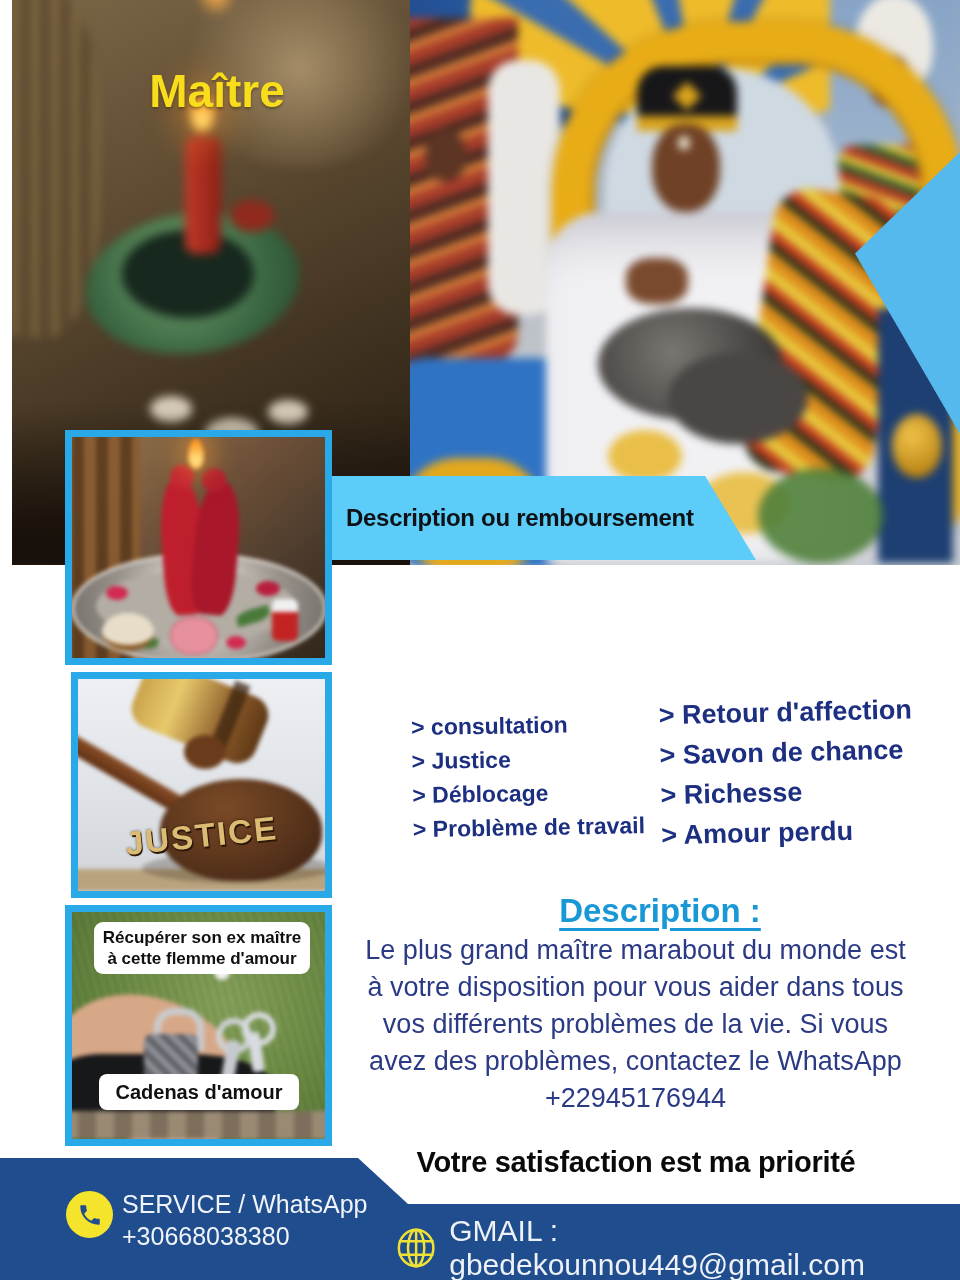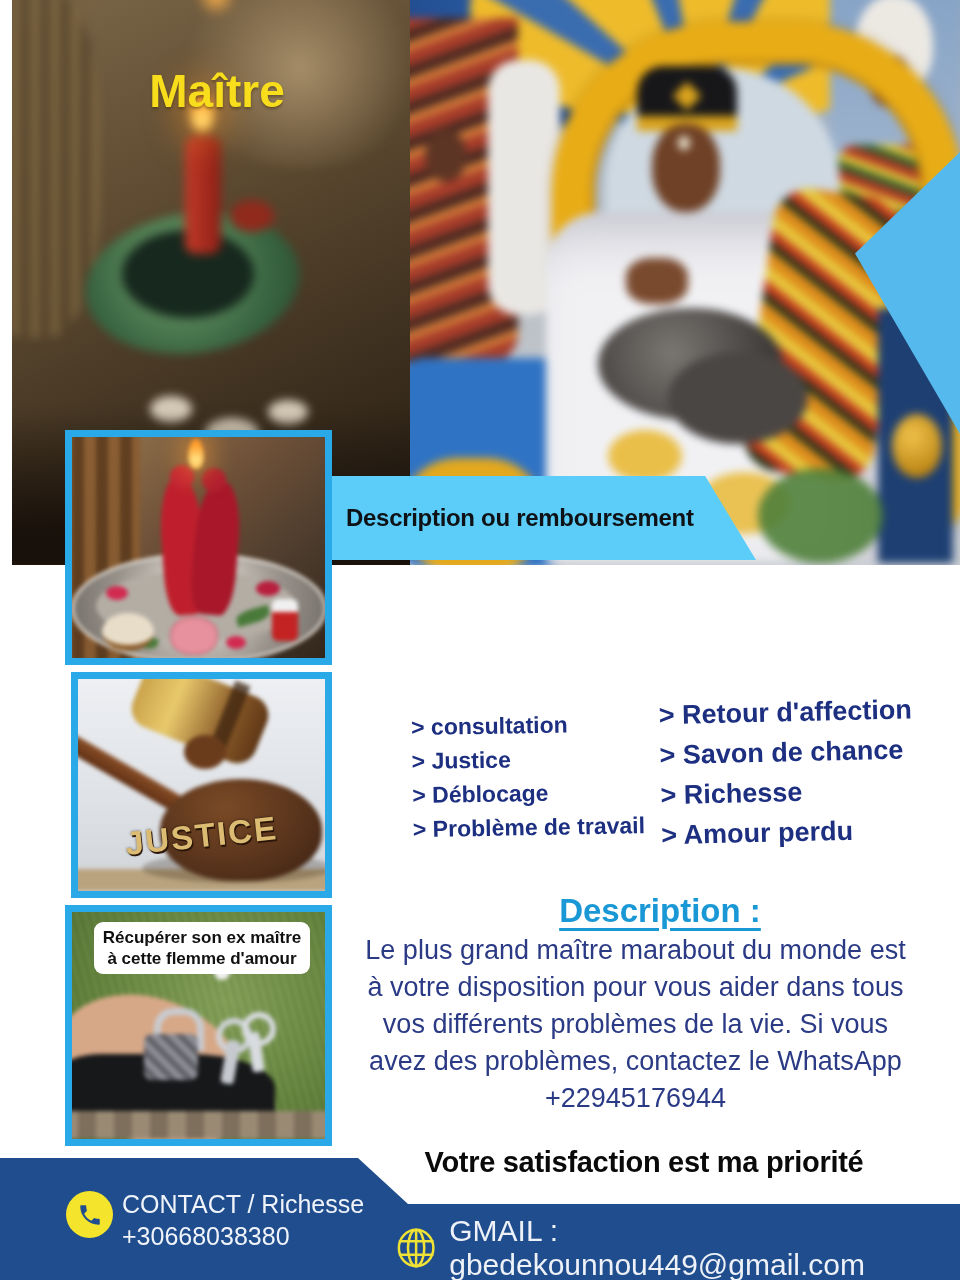"Cadenas d'amour" div.c3-label-bottom { html: none -> <div>Cadenas d'amour</div> }
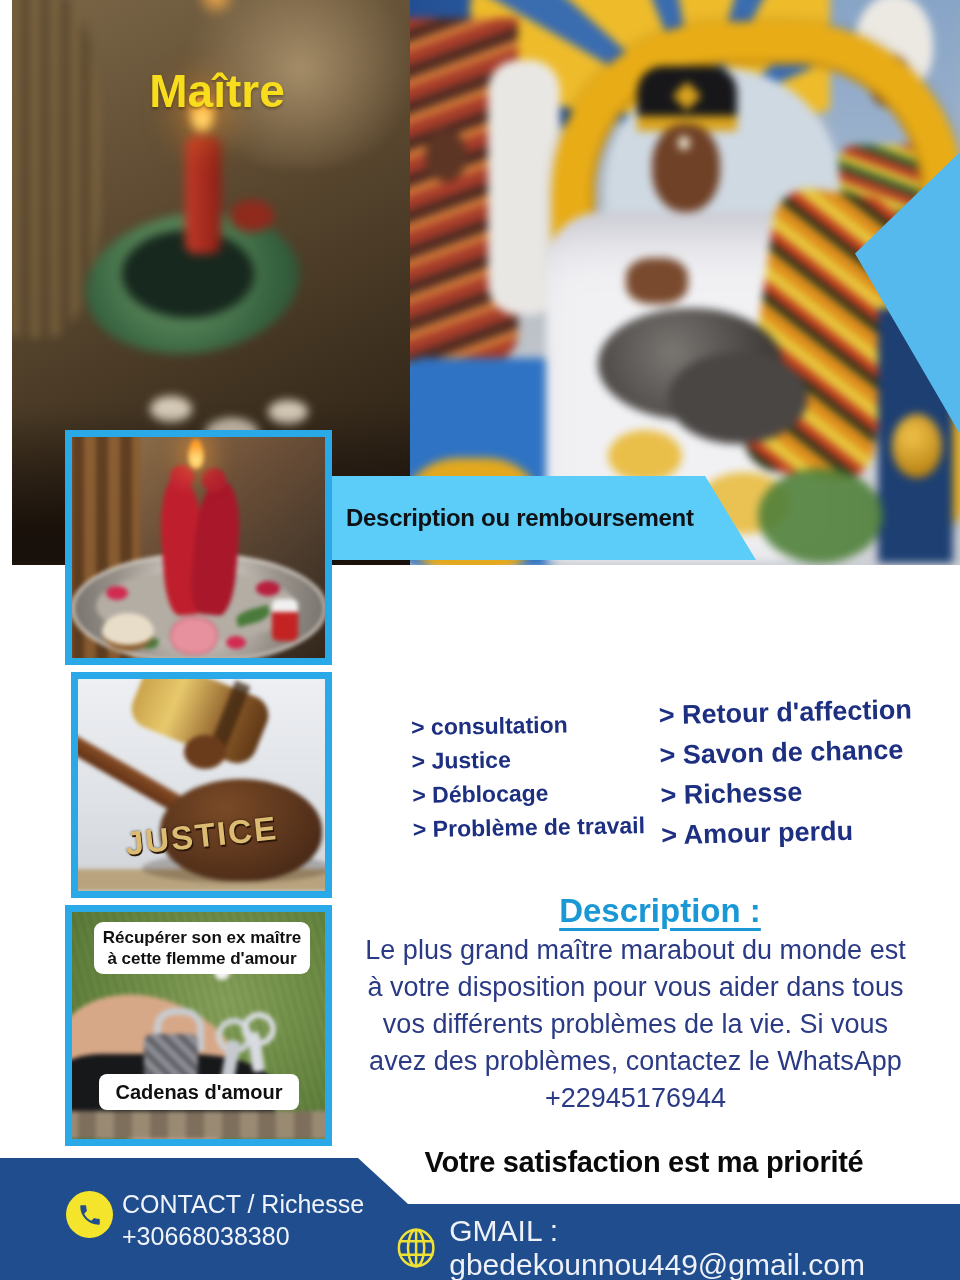"Votre satisfaction est ma priorité" .priority { left: 398px -> 390px }
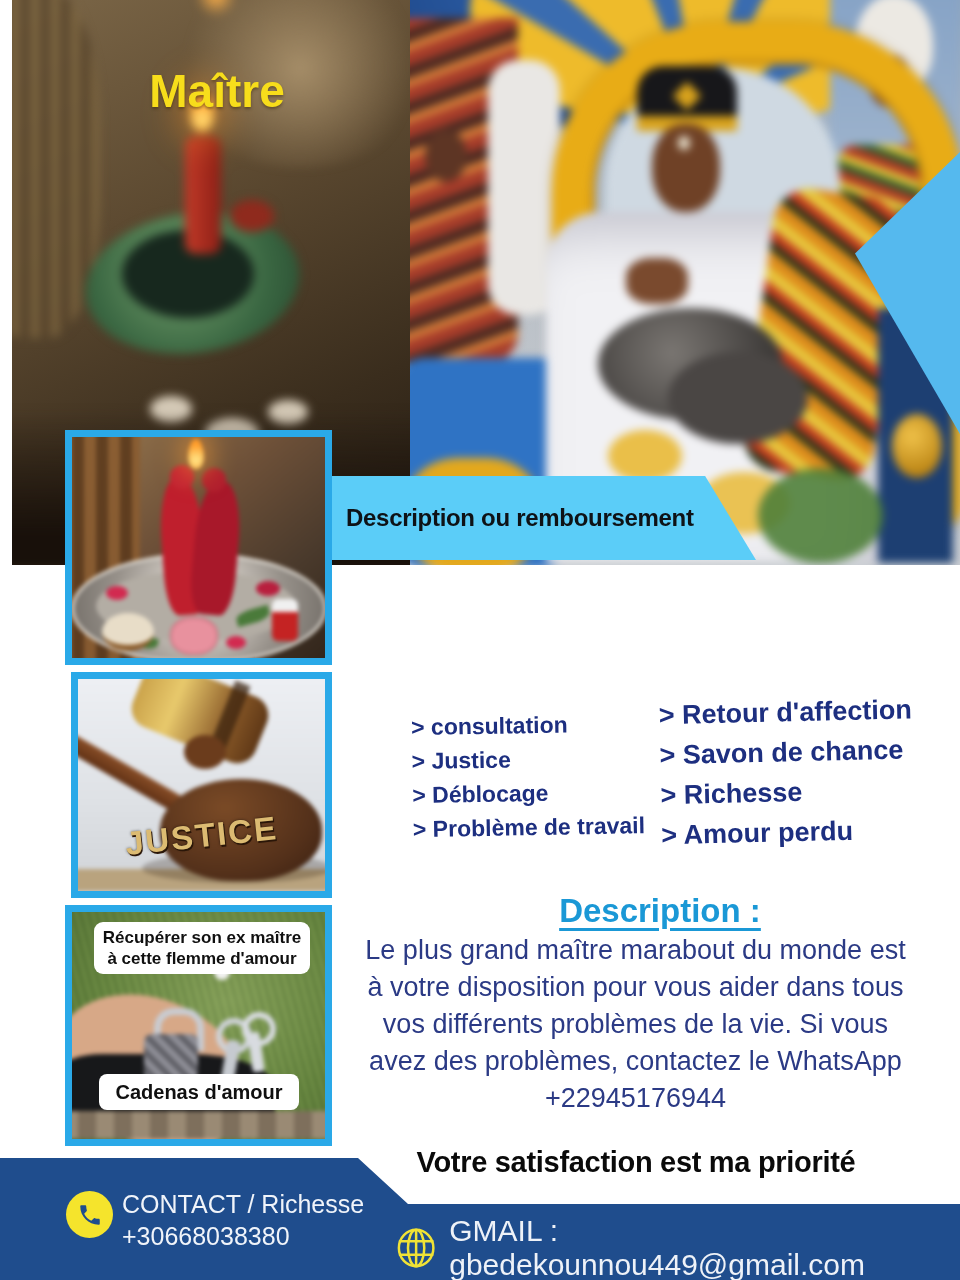"CONTACT / Richesse" div { text: CONTACT / Richesse -> SERVICE / WhatsApp }
